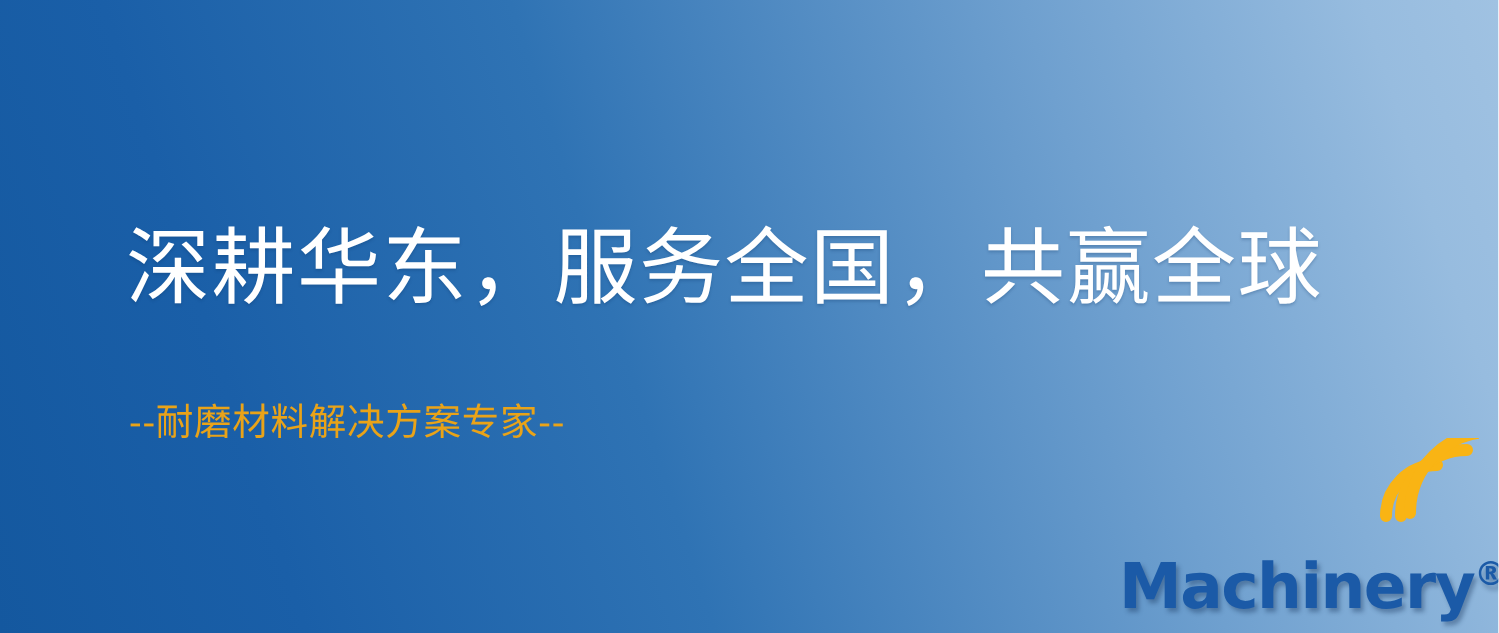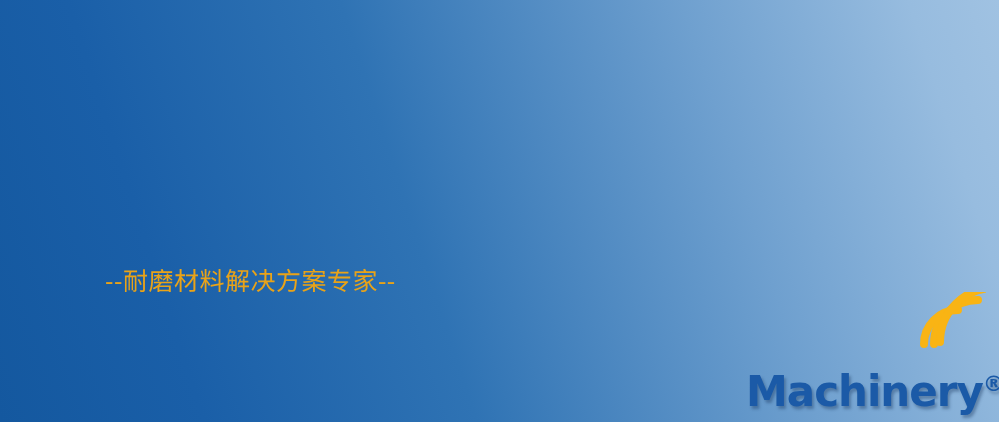"深耕华东，服务全国，共赢全球" div.headline { html: none -> <div>深耕华东，服务全国，共赢全球</div> }
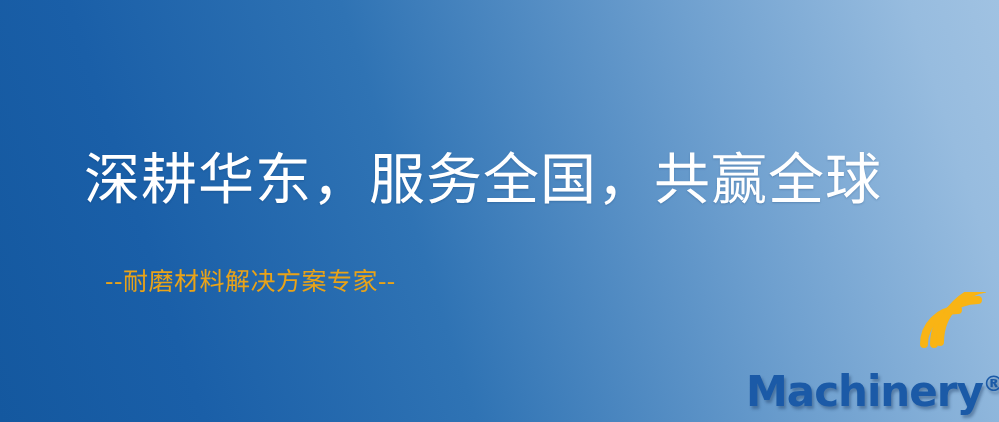"--耐磨材料解决方案专家--" .subtitle { margin-left: 19px -> none }
